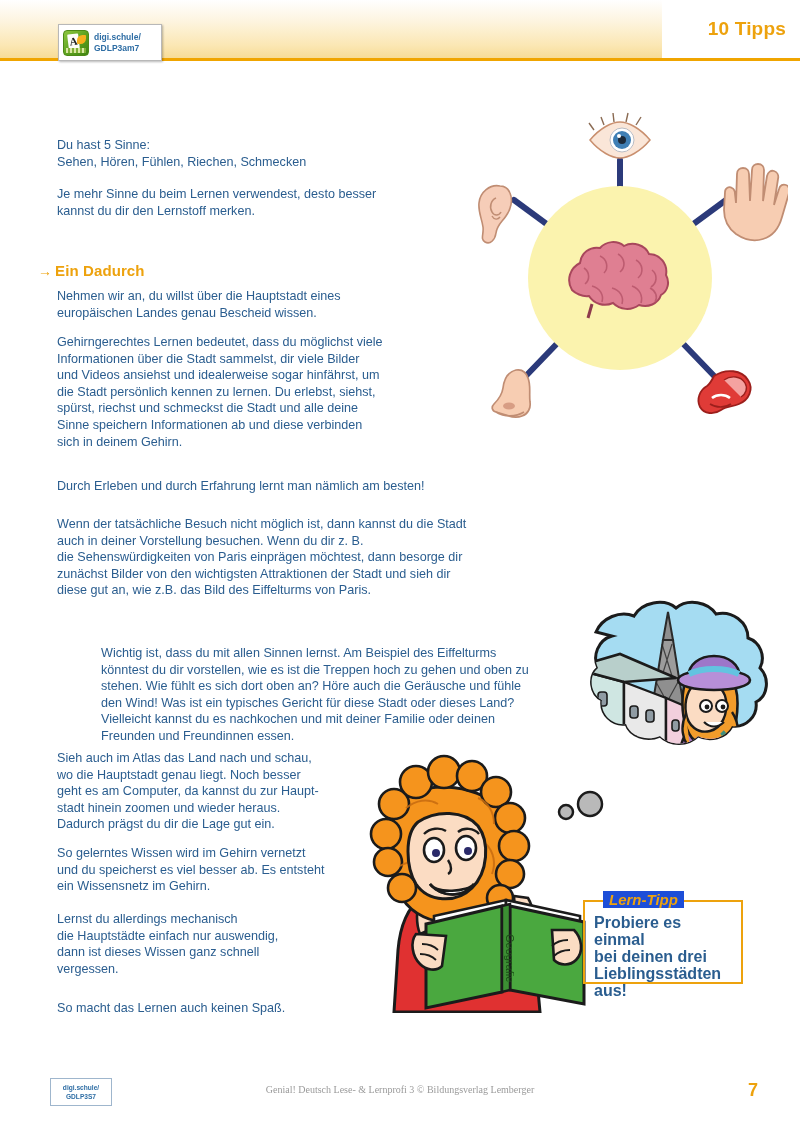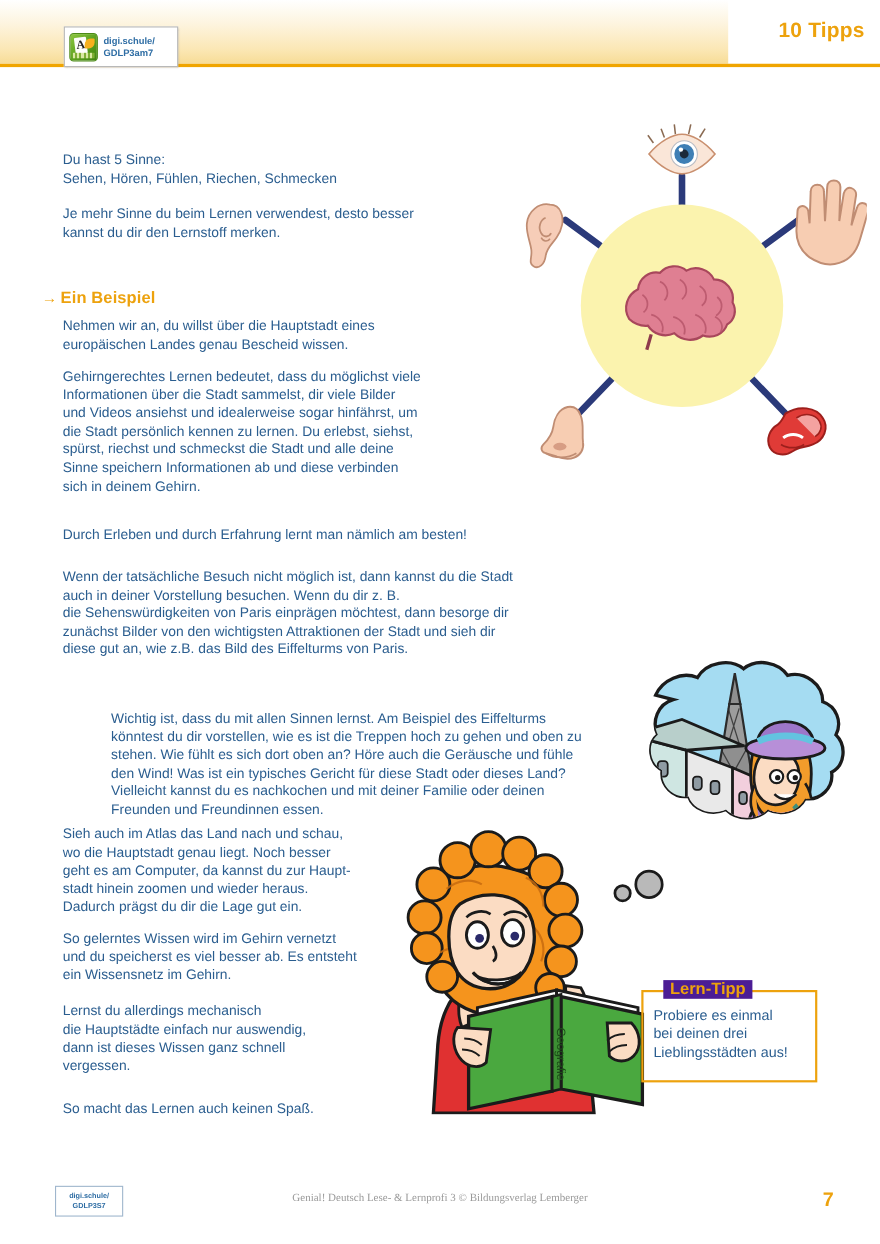"Ein Beispiel" span { text: Beispiel -> Dadurch }
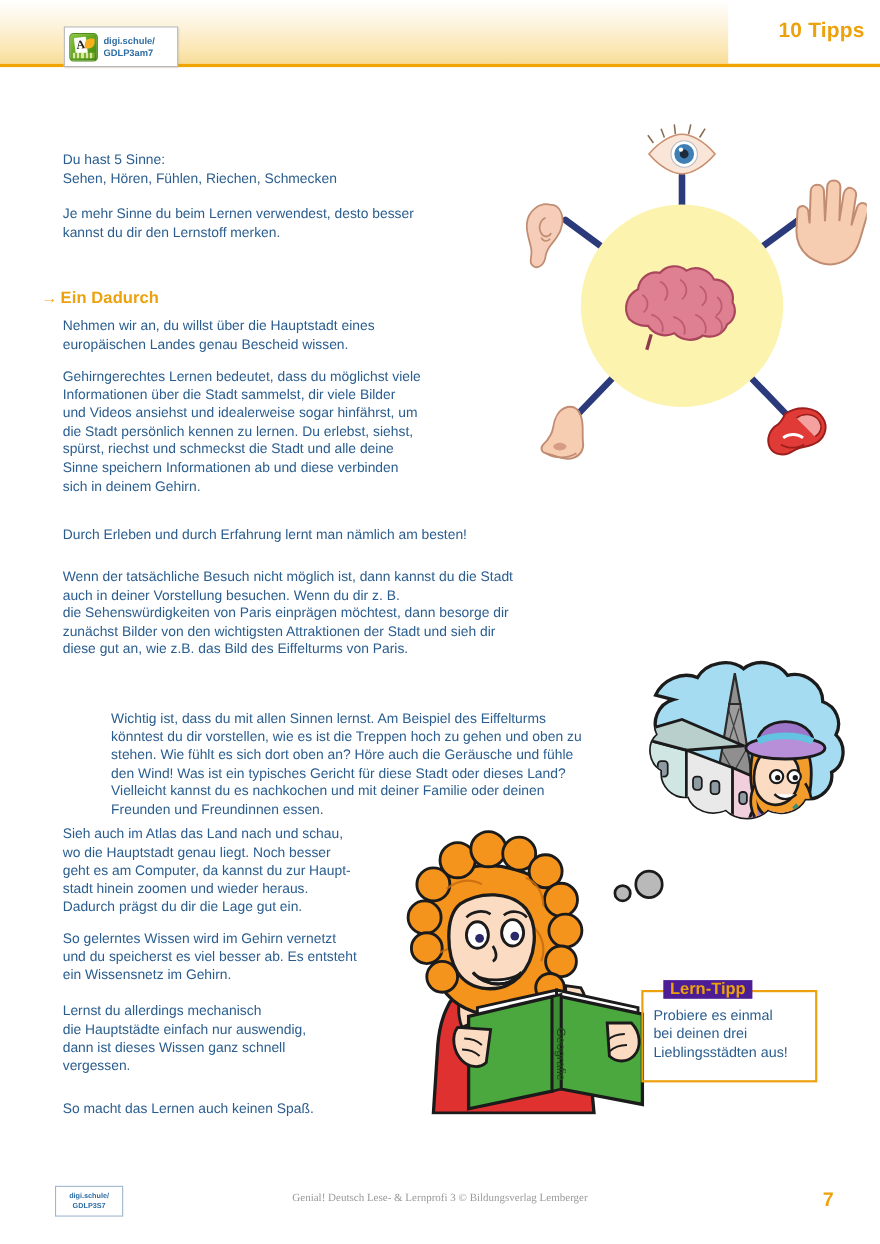"Lern-Tipp" .lern-tipp-title { background: #4c1d95 -> #1d4ed8; font-style: none -> italic }
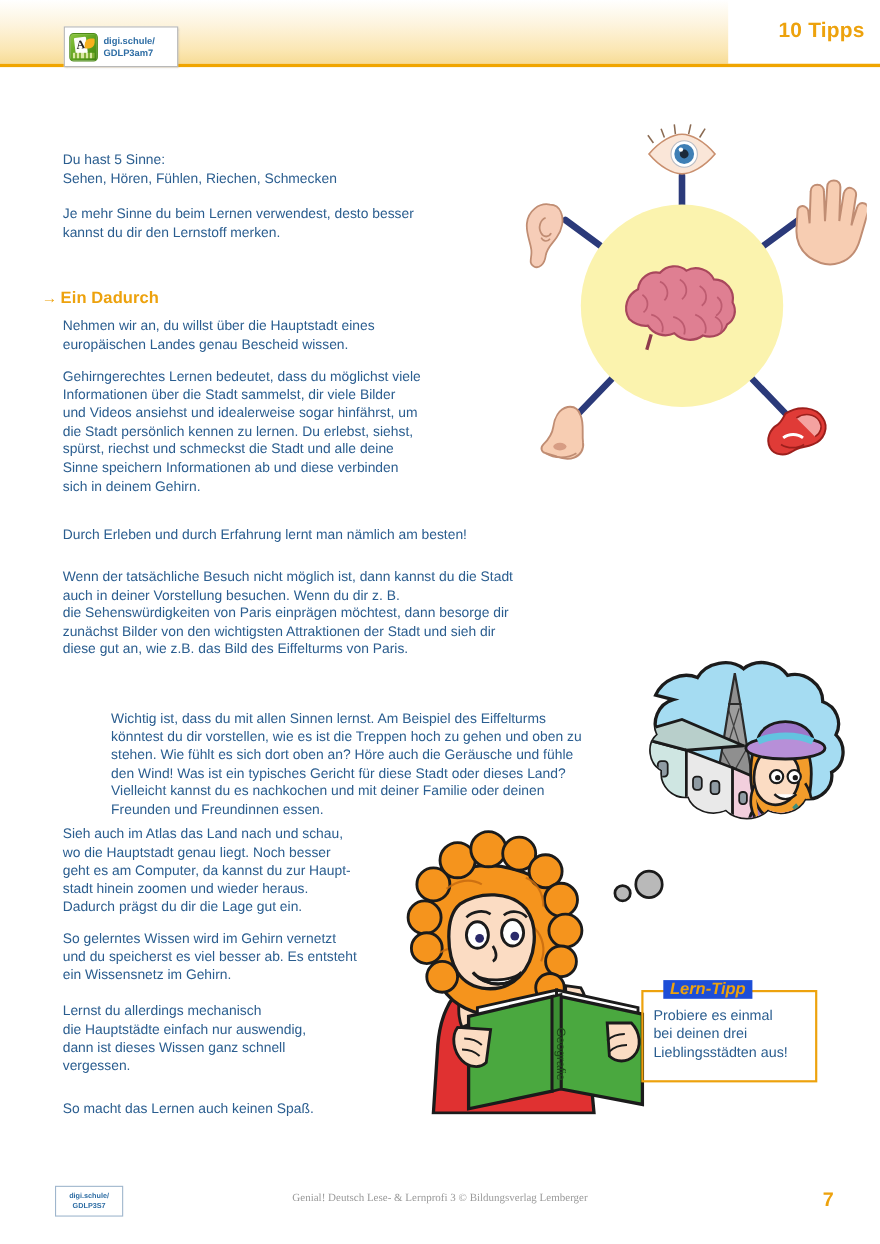"Probiere es einmal" .lern-tipp-body { font-size: 13px -> 16px; font-weight: normal -> bold }
